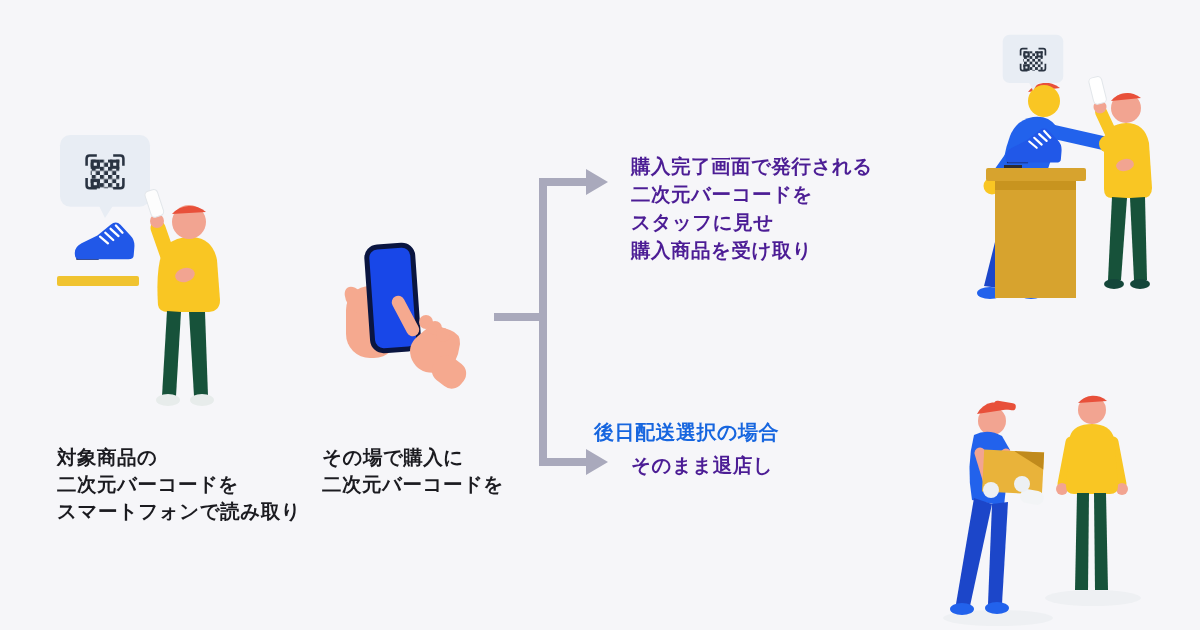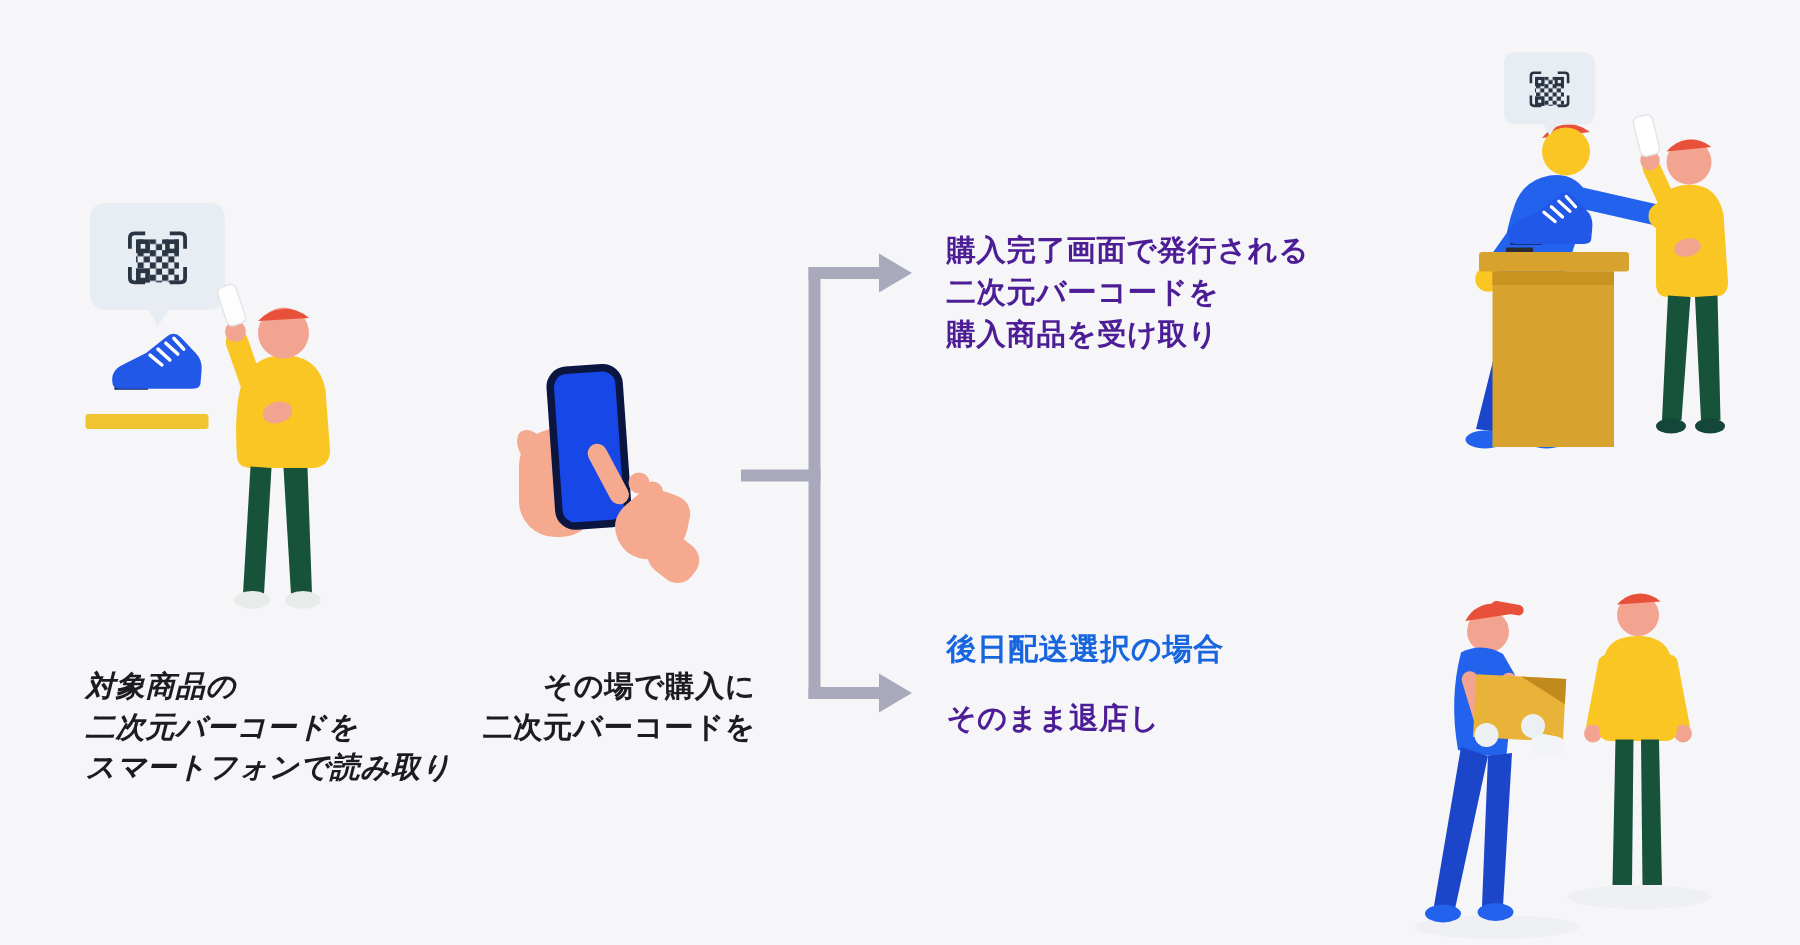"スタッフに見せ" div { html: none -> <div>スタッフに見せ</div> }
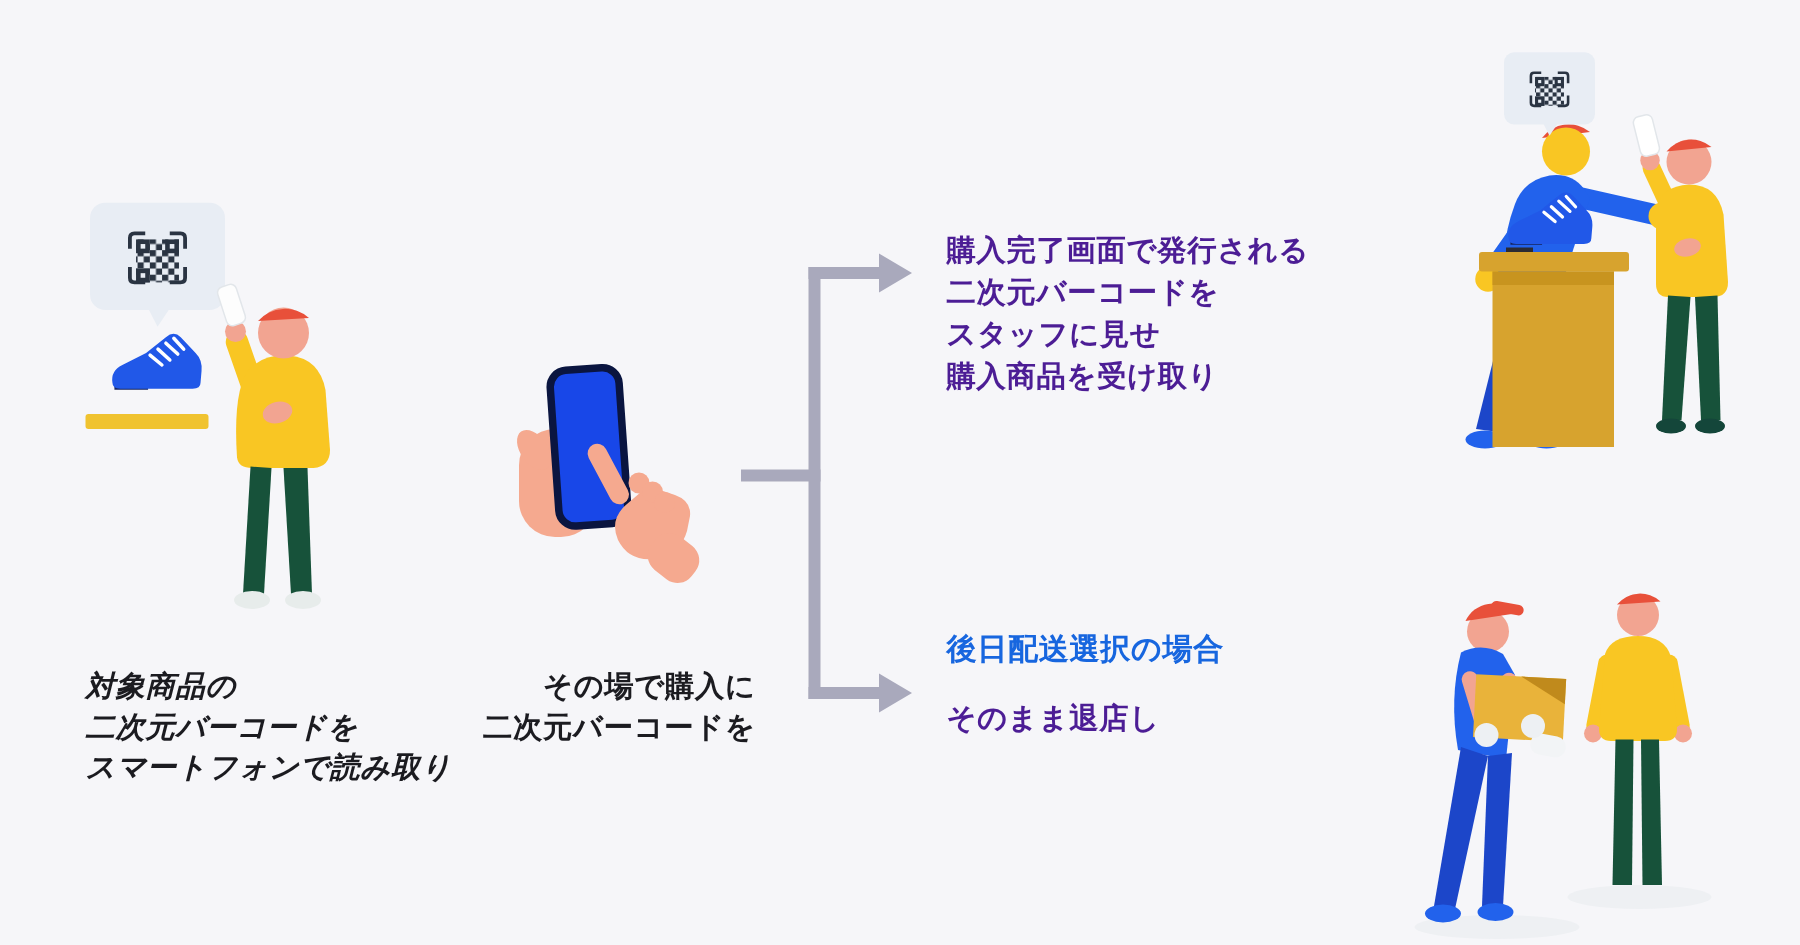"後日配送選択の場合" div.heading { left: 631px -> 594px }
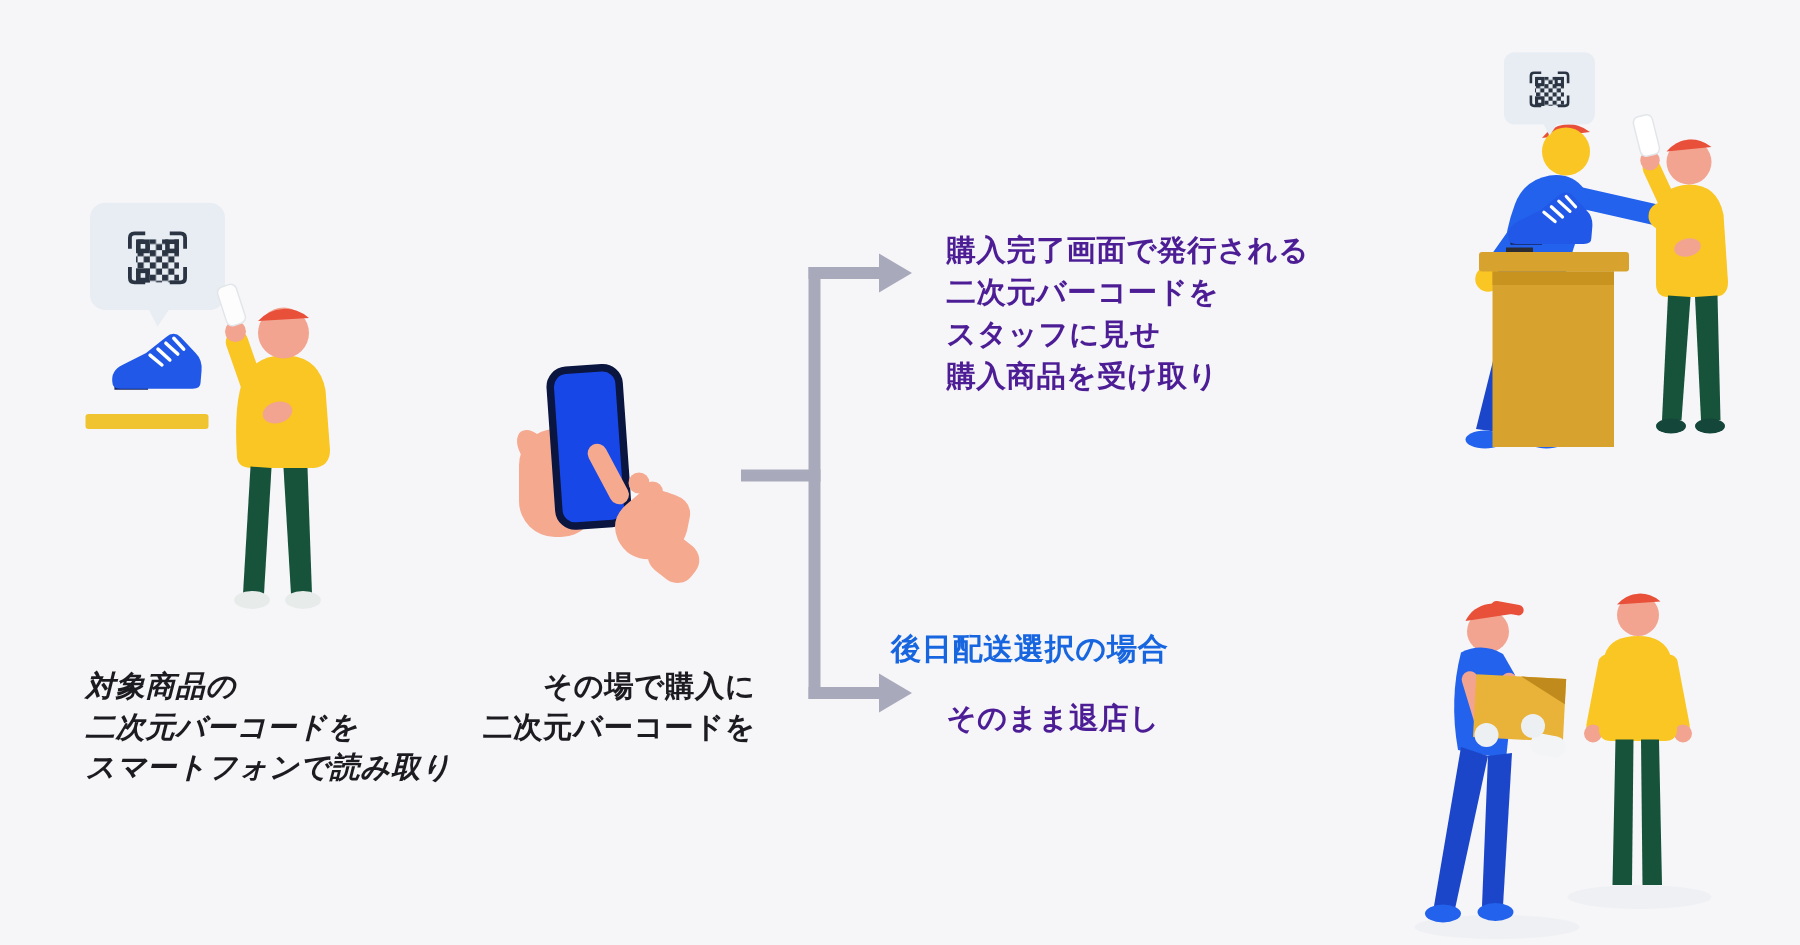"対象商品の" div.txt { font-style: italic -> none }
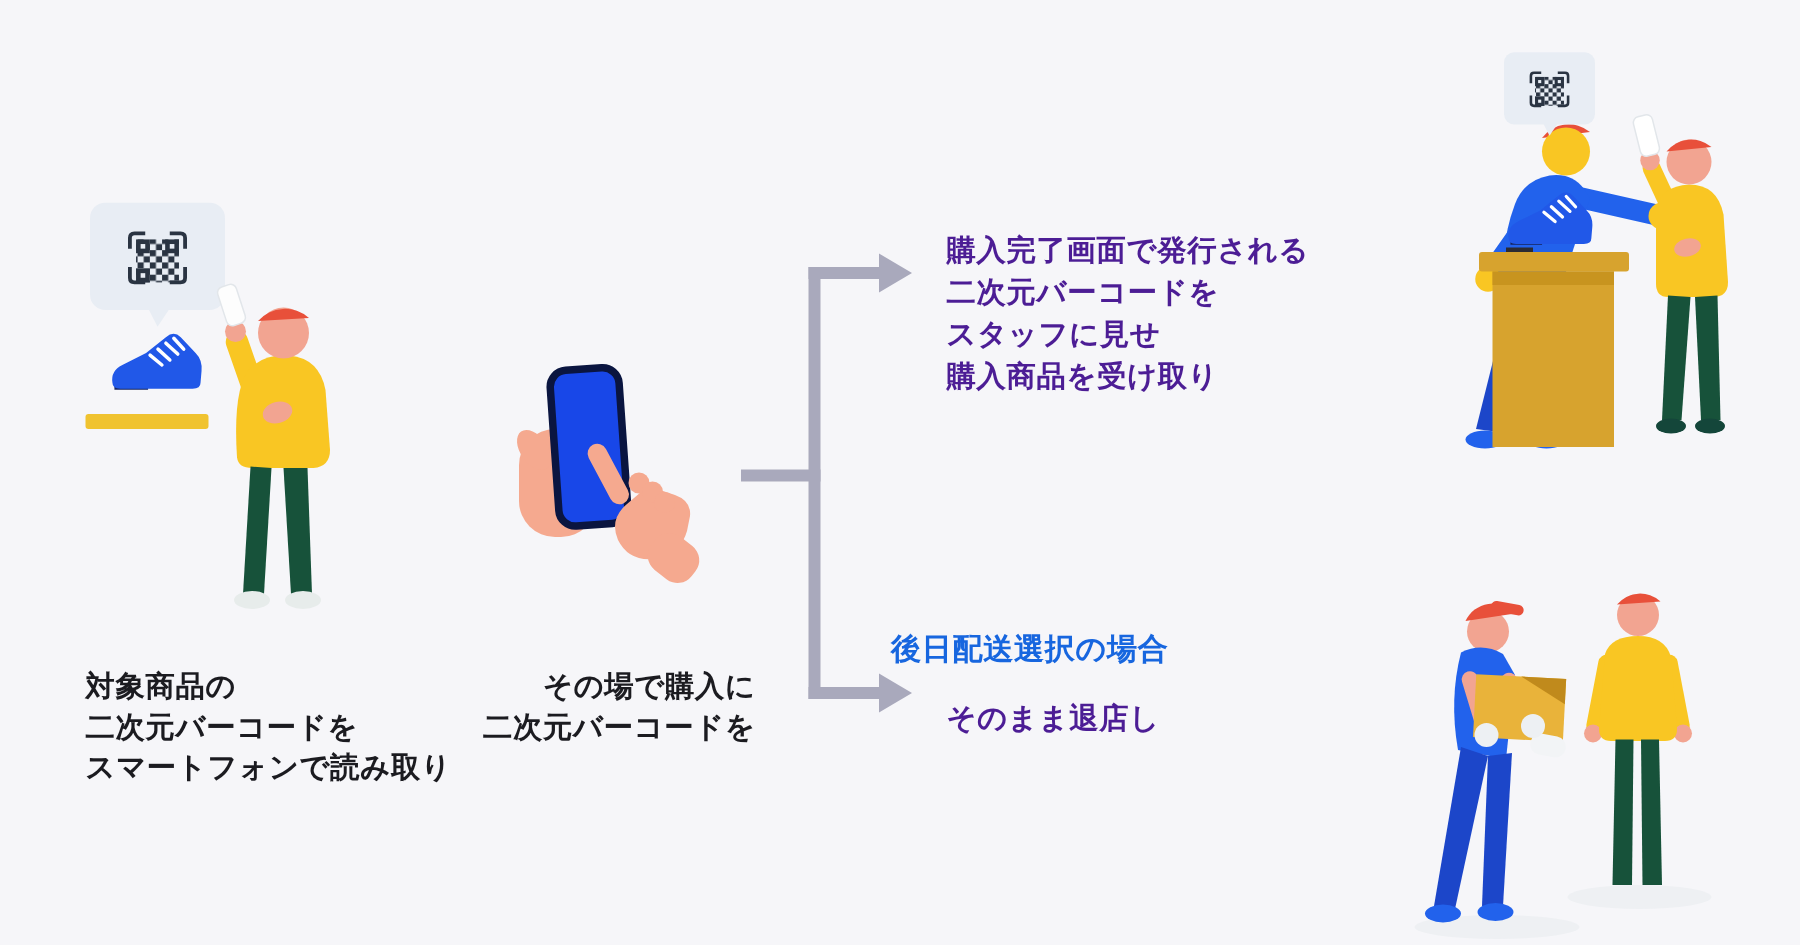"その場で購入に" div.txt { text-align: right -> none }
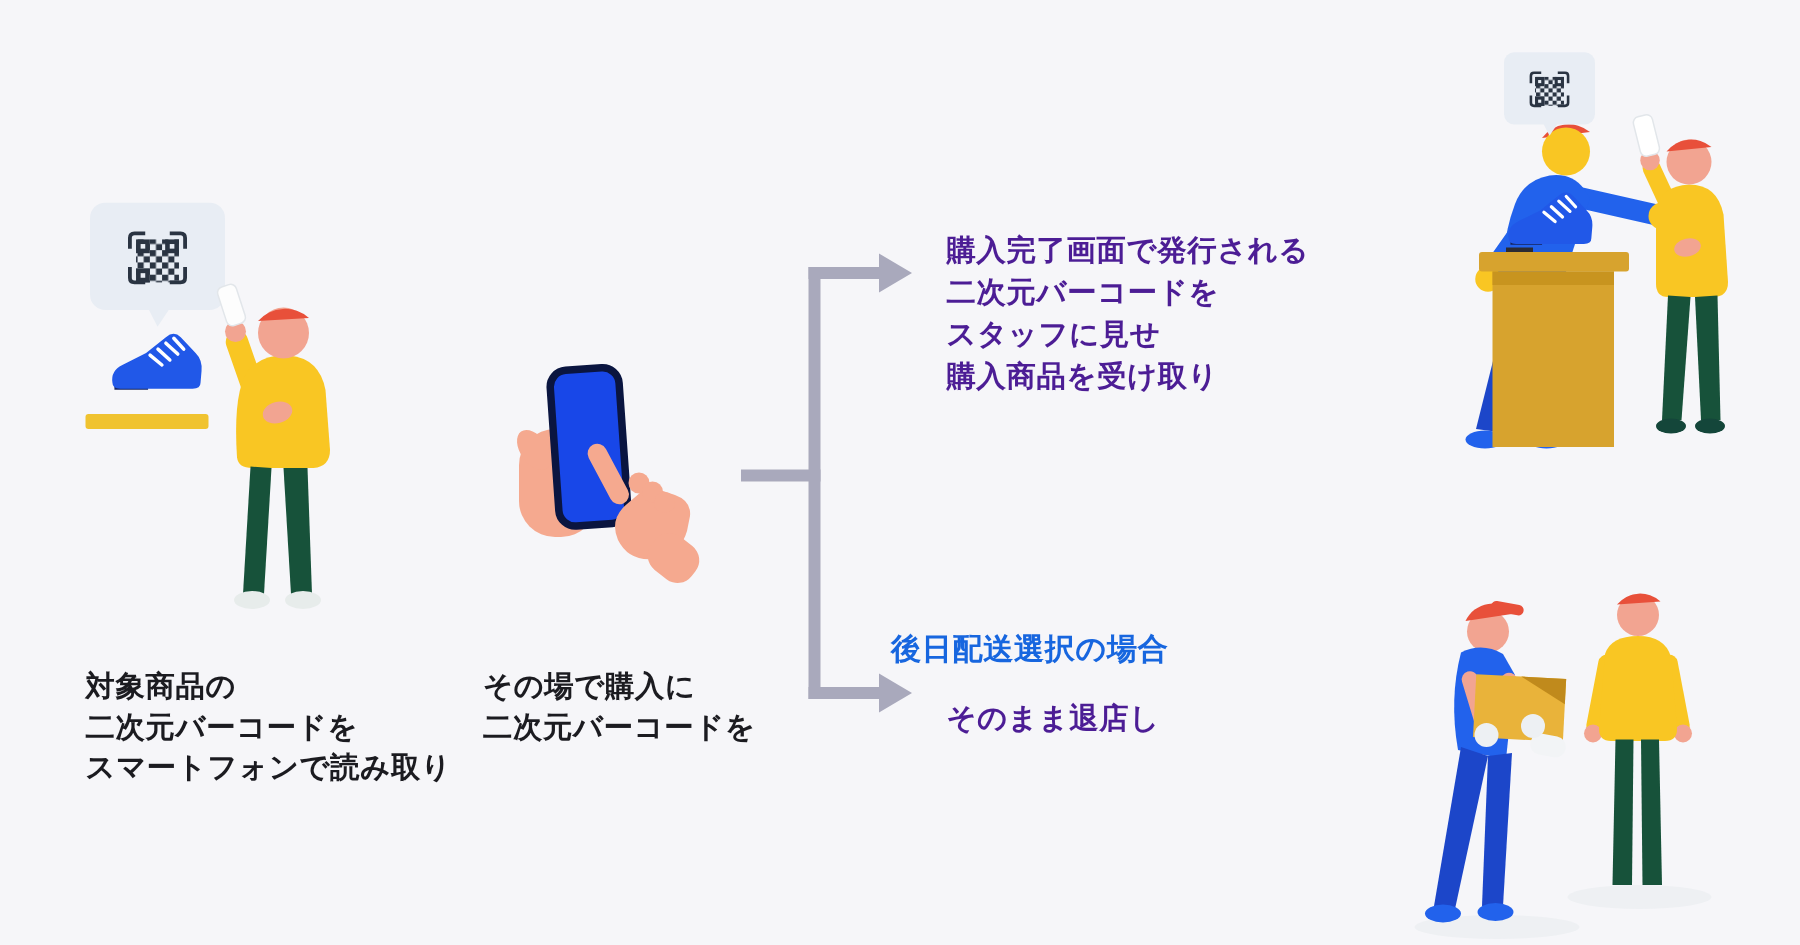"そのまま退店し" div.body-lines { top: 465px -> 452px }
